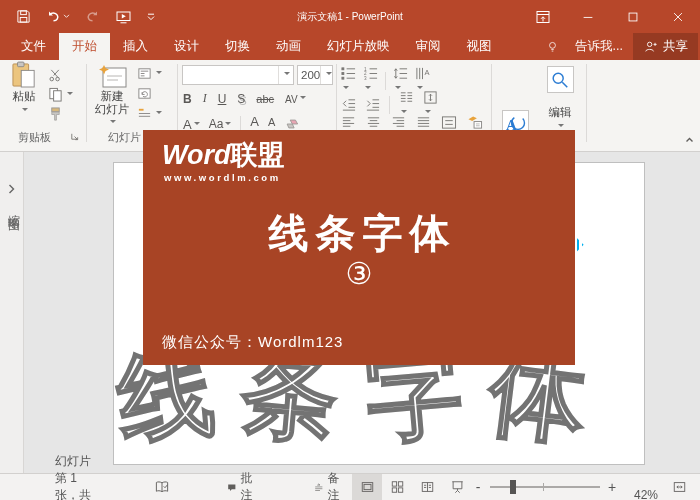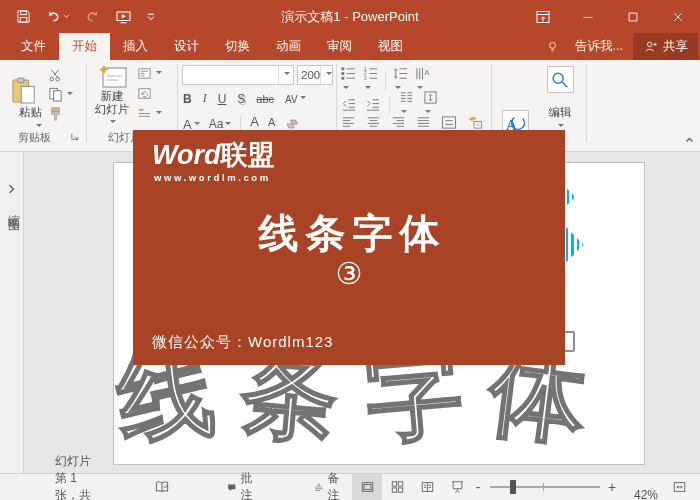"演示文稿1 - PowerPoint" .title { font-size: 13px -> 10px }
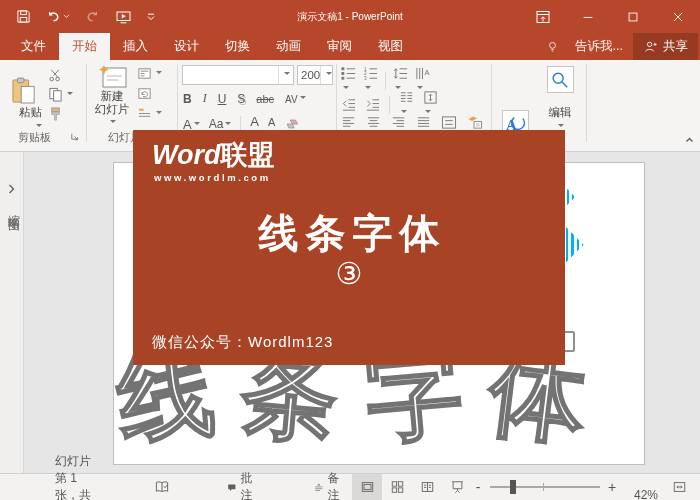"幻灯片放映" span.tab { html: none -> <span>幻灯片放映</span> }
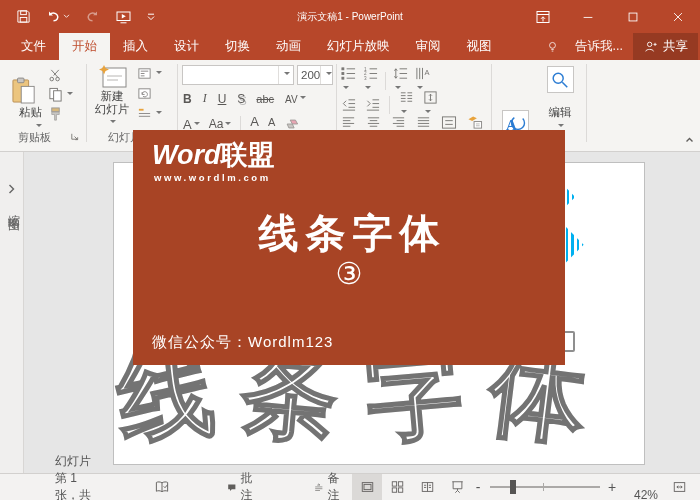"粘贴" div.bigbtn { text-align: right -> none; top: 16px -> 0 }
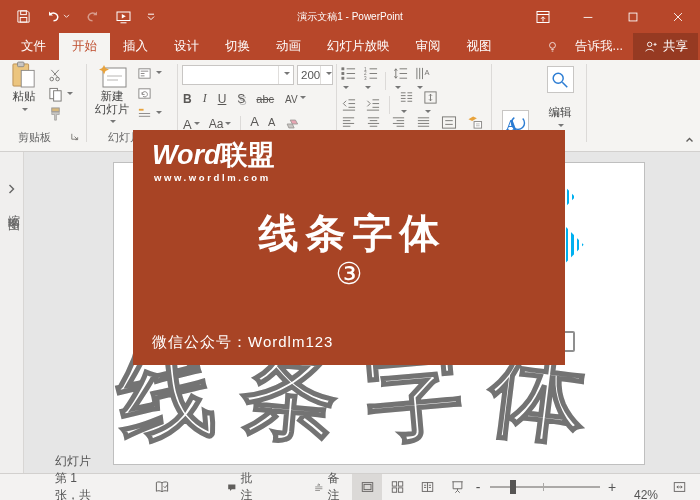"Word联盟" .popup { left: 133px -> 143px }
